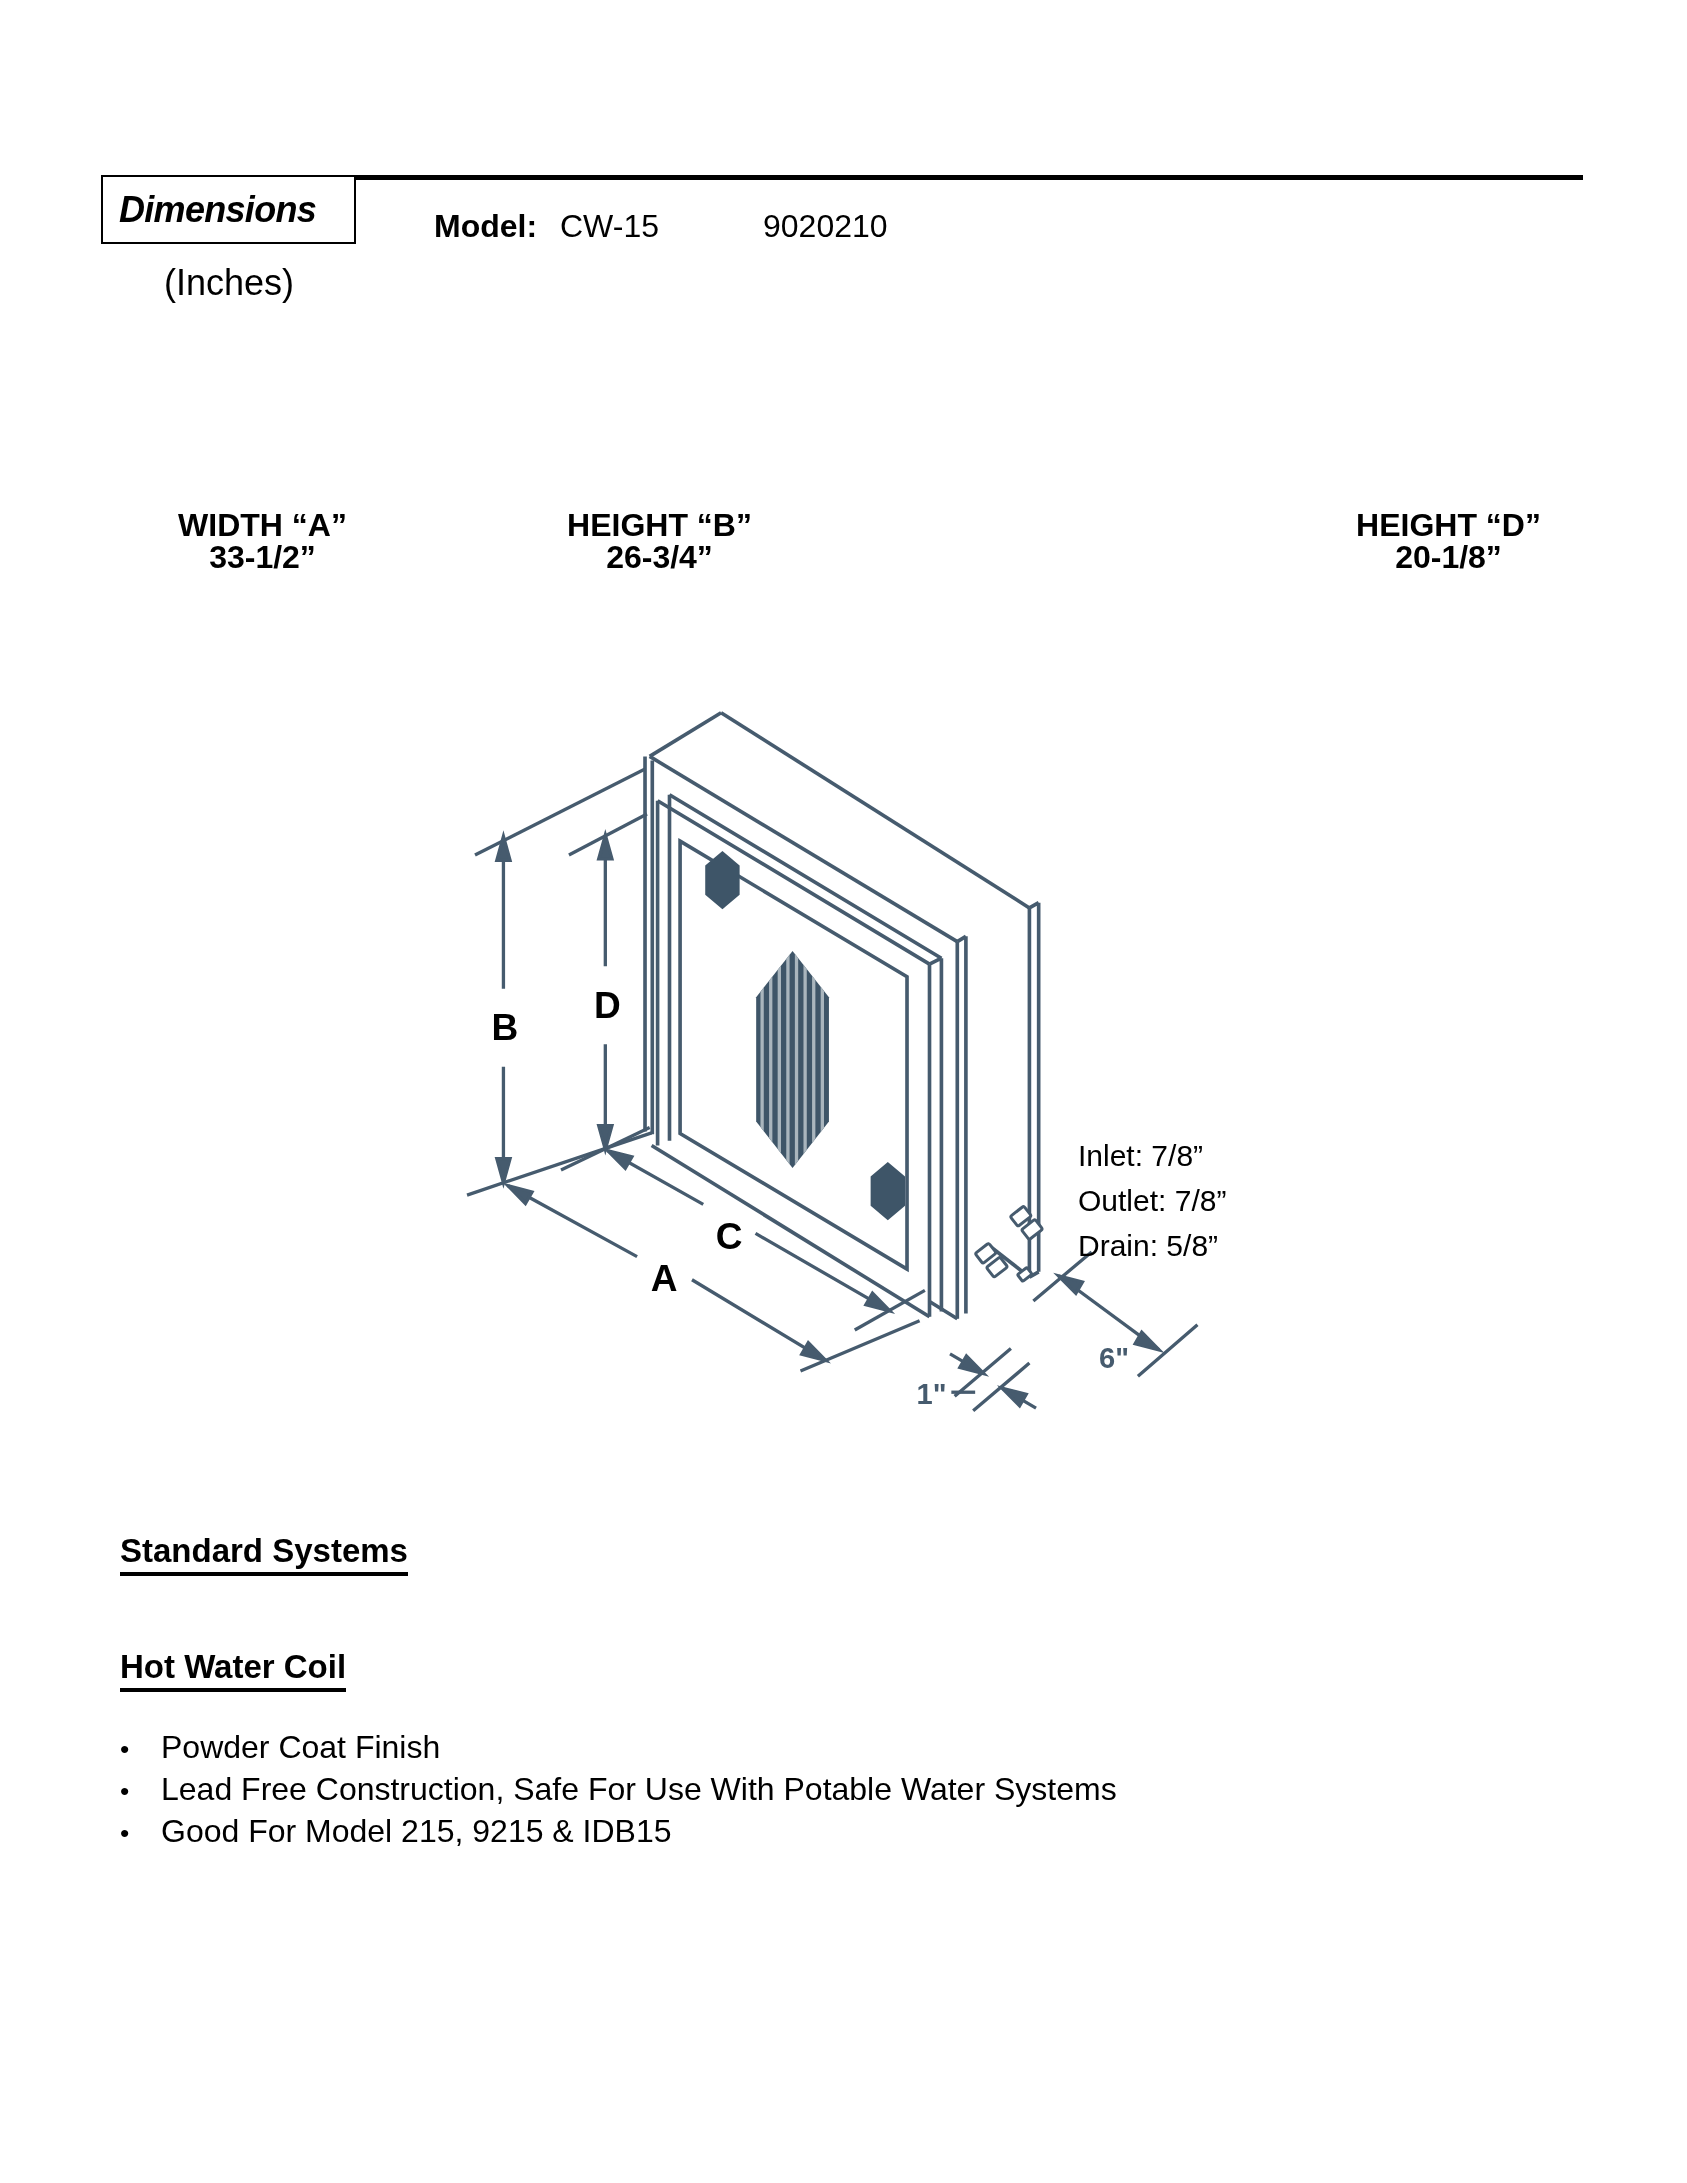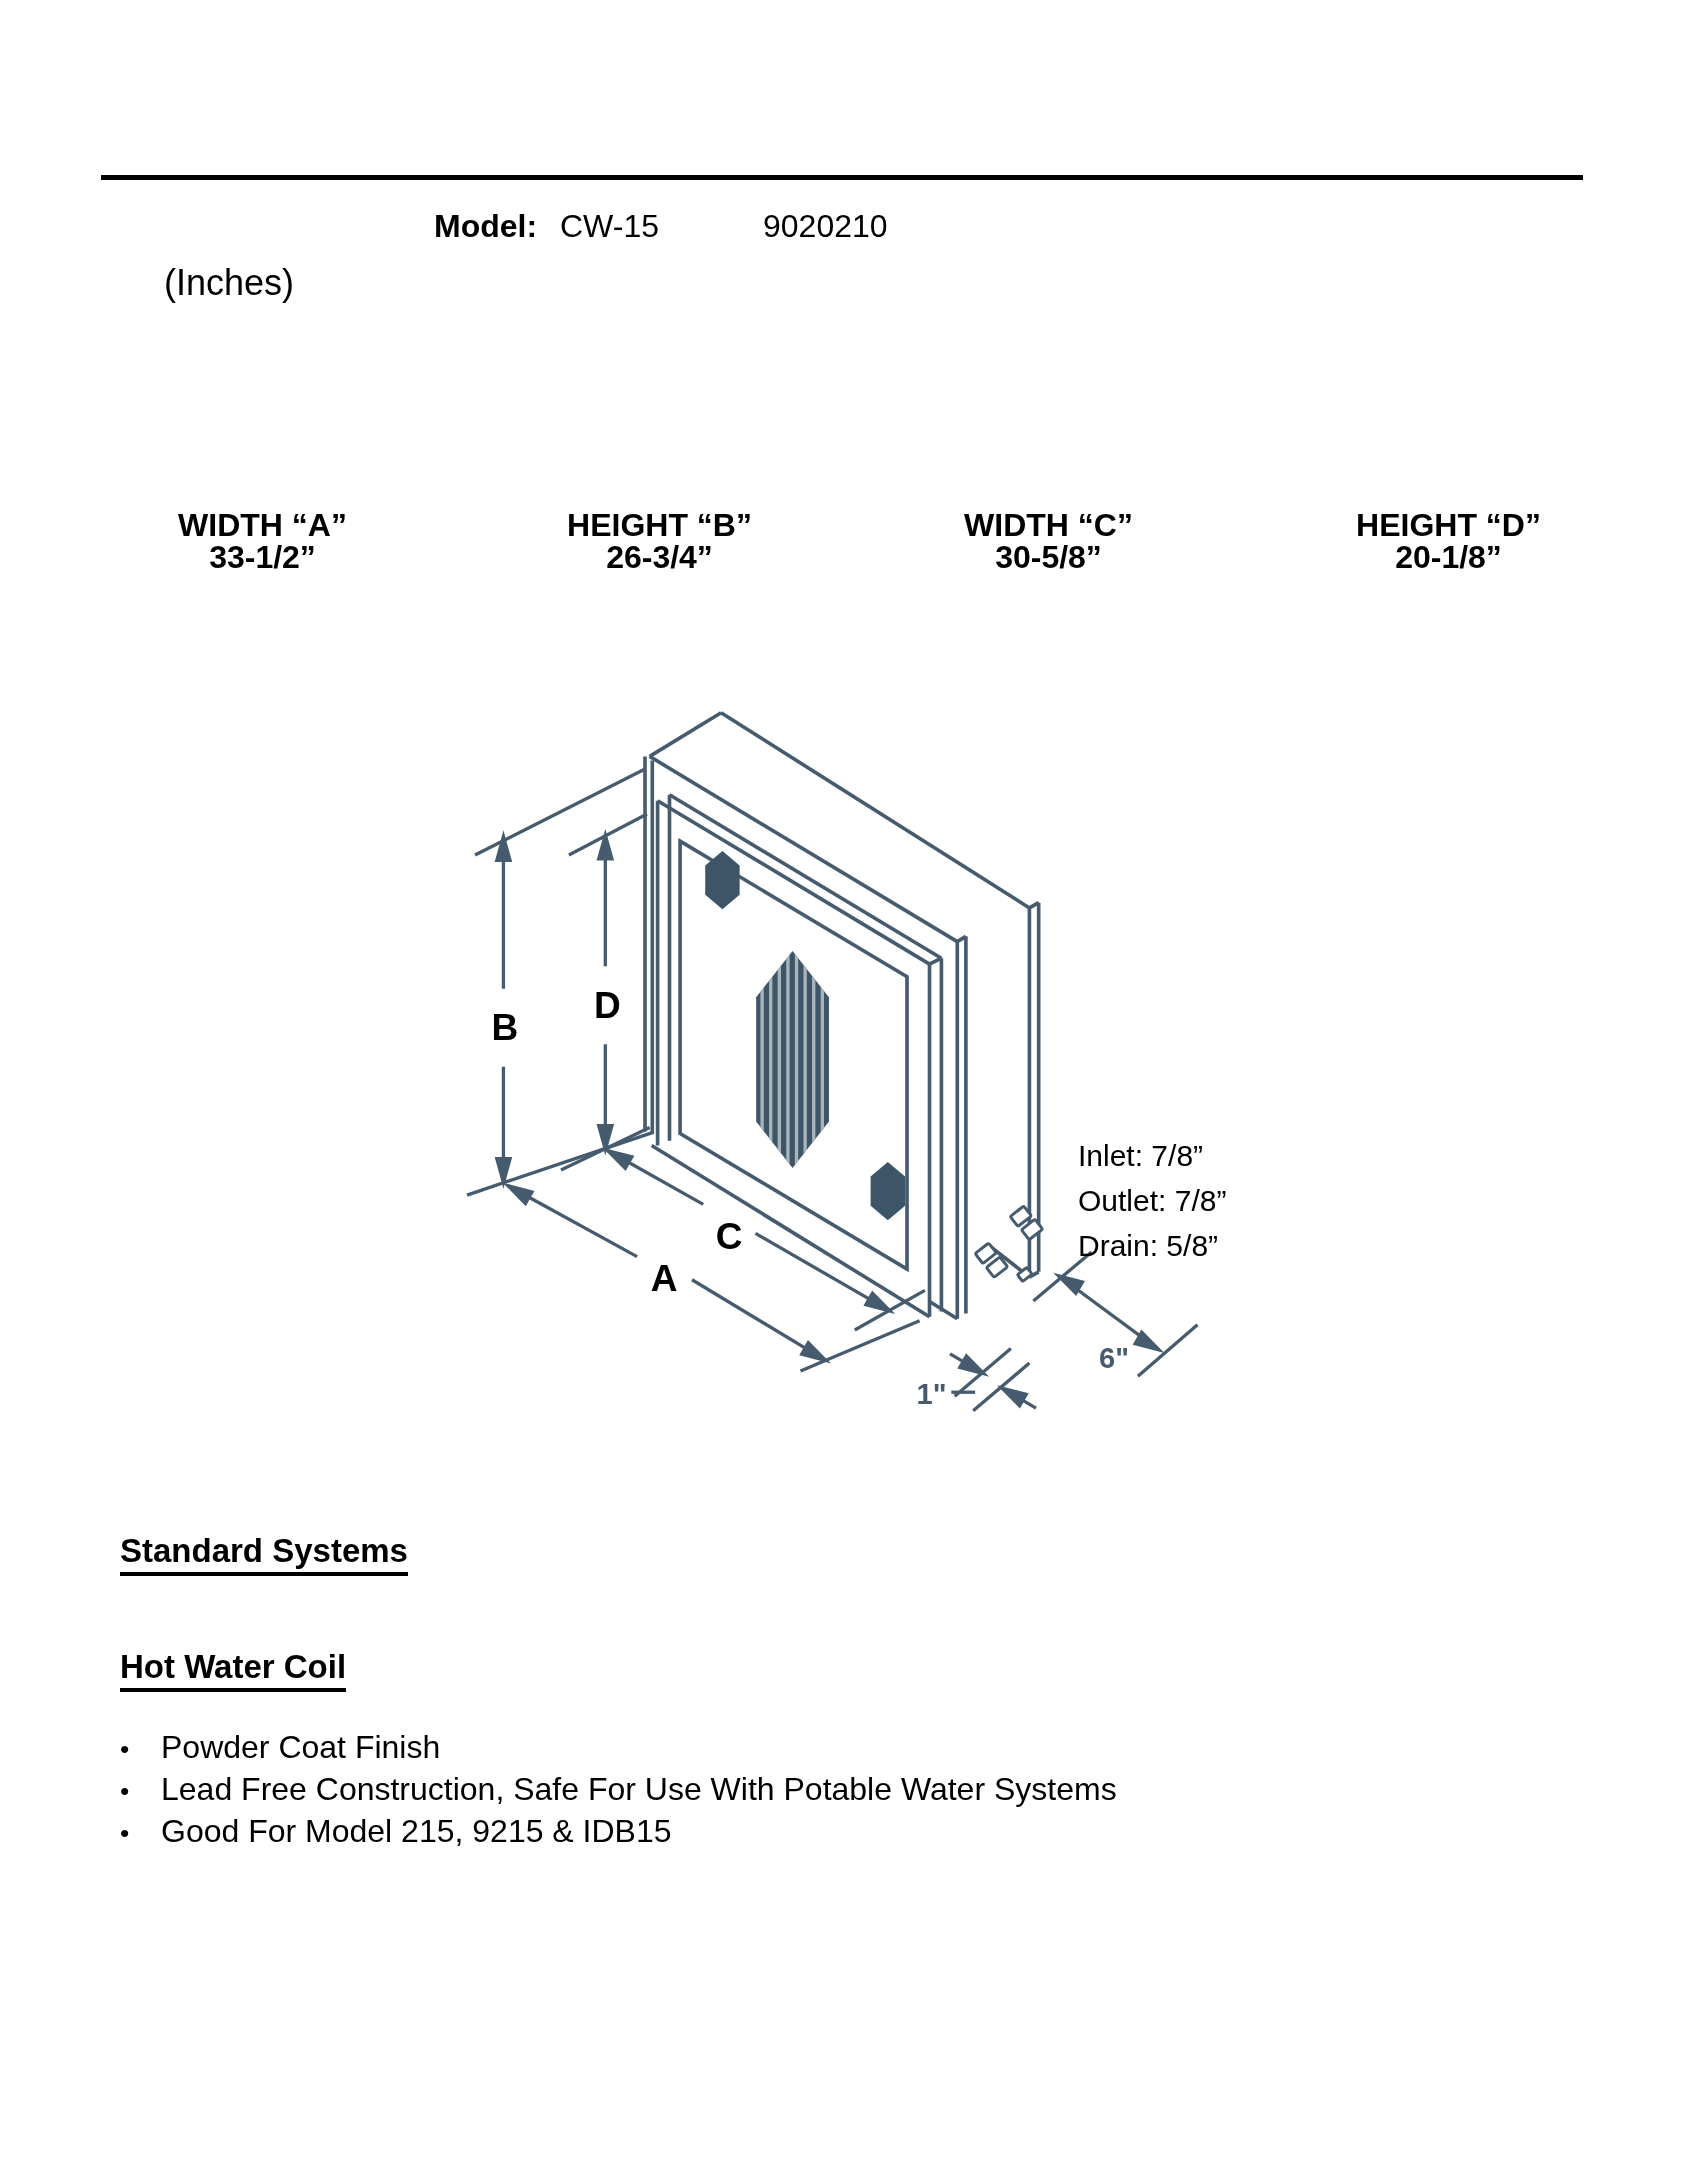"Dimensions" div.abs { html: none -> <div> <span>Dimensions</span> </div> }
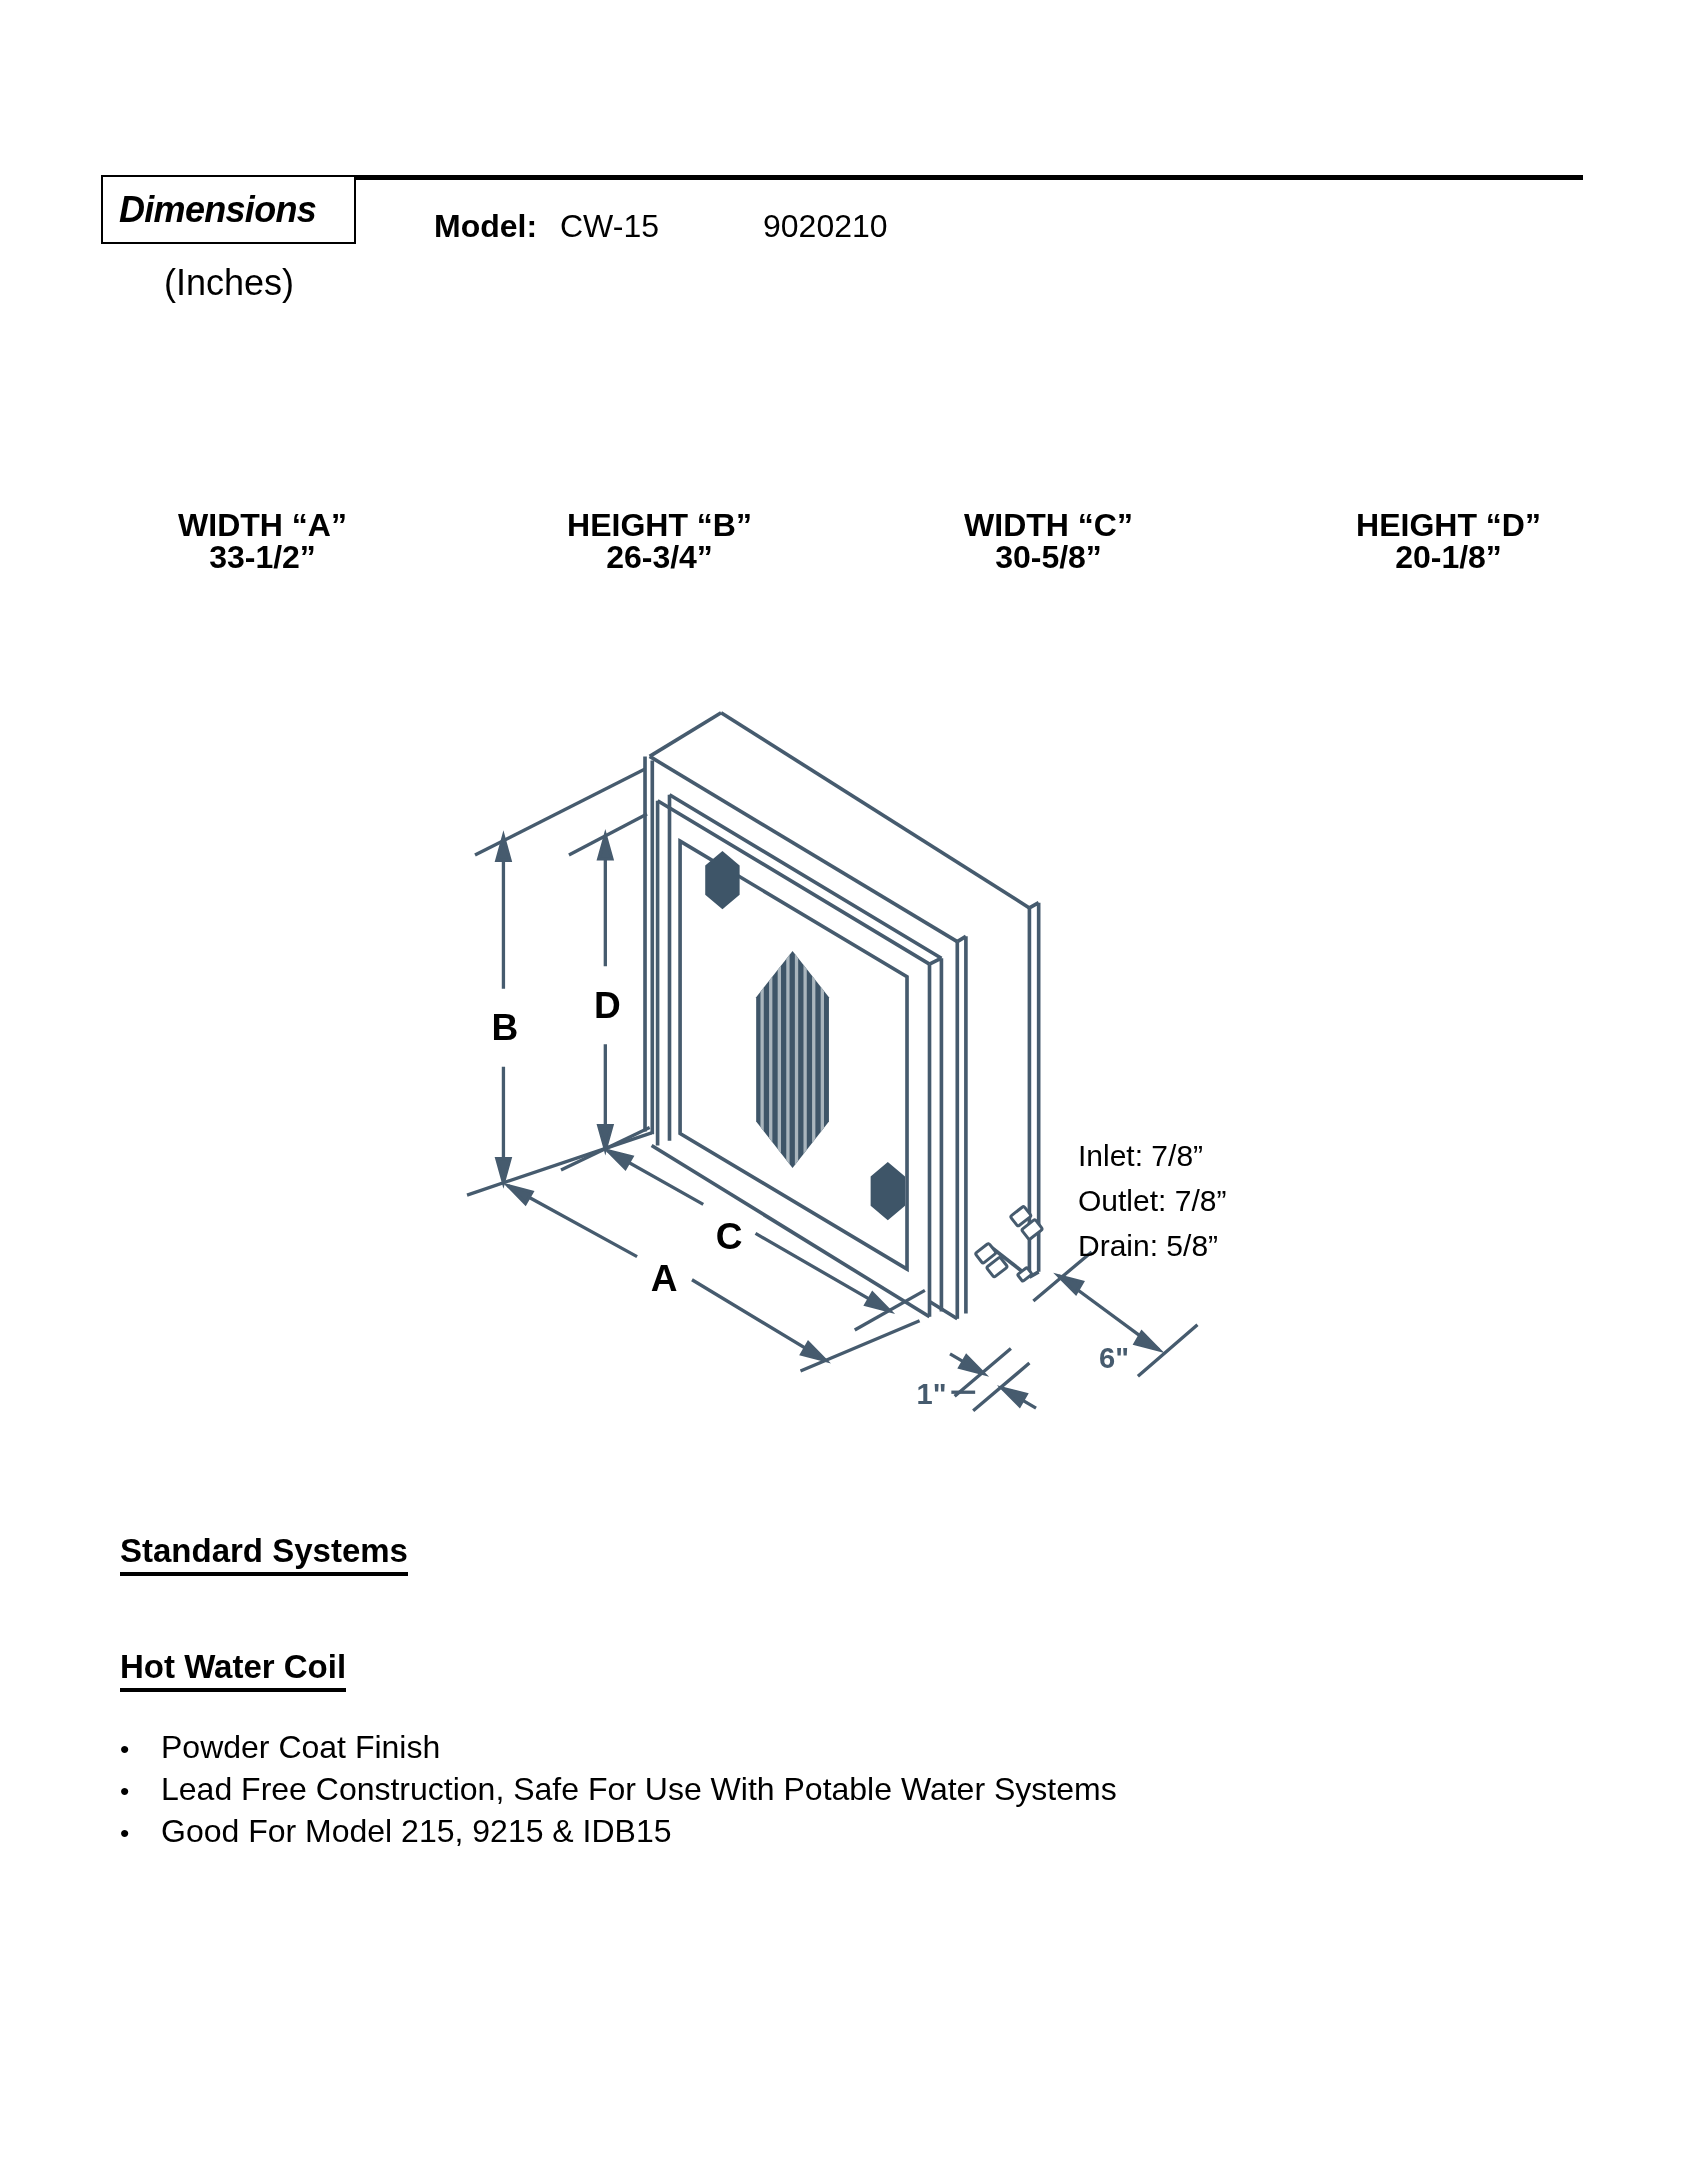"WIDTH “C”" div.abs { html: <div> <div>WIDTH “C”</div> <div>30-5/8”</div> </div> -> none }
